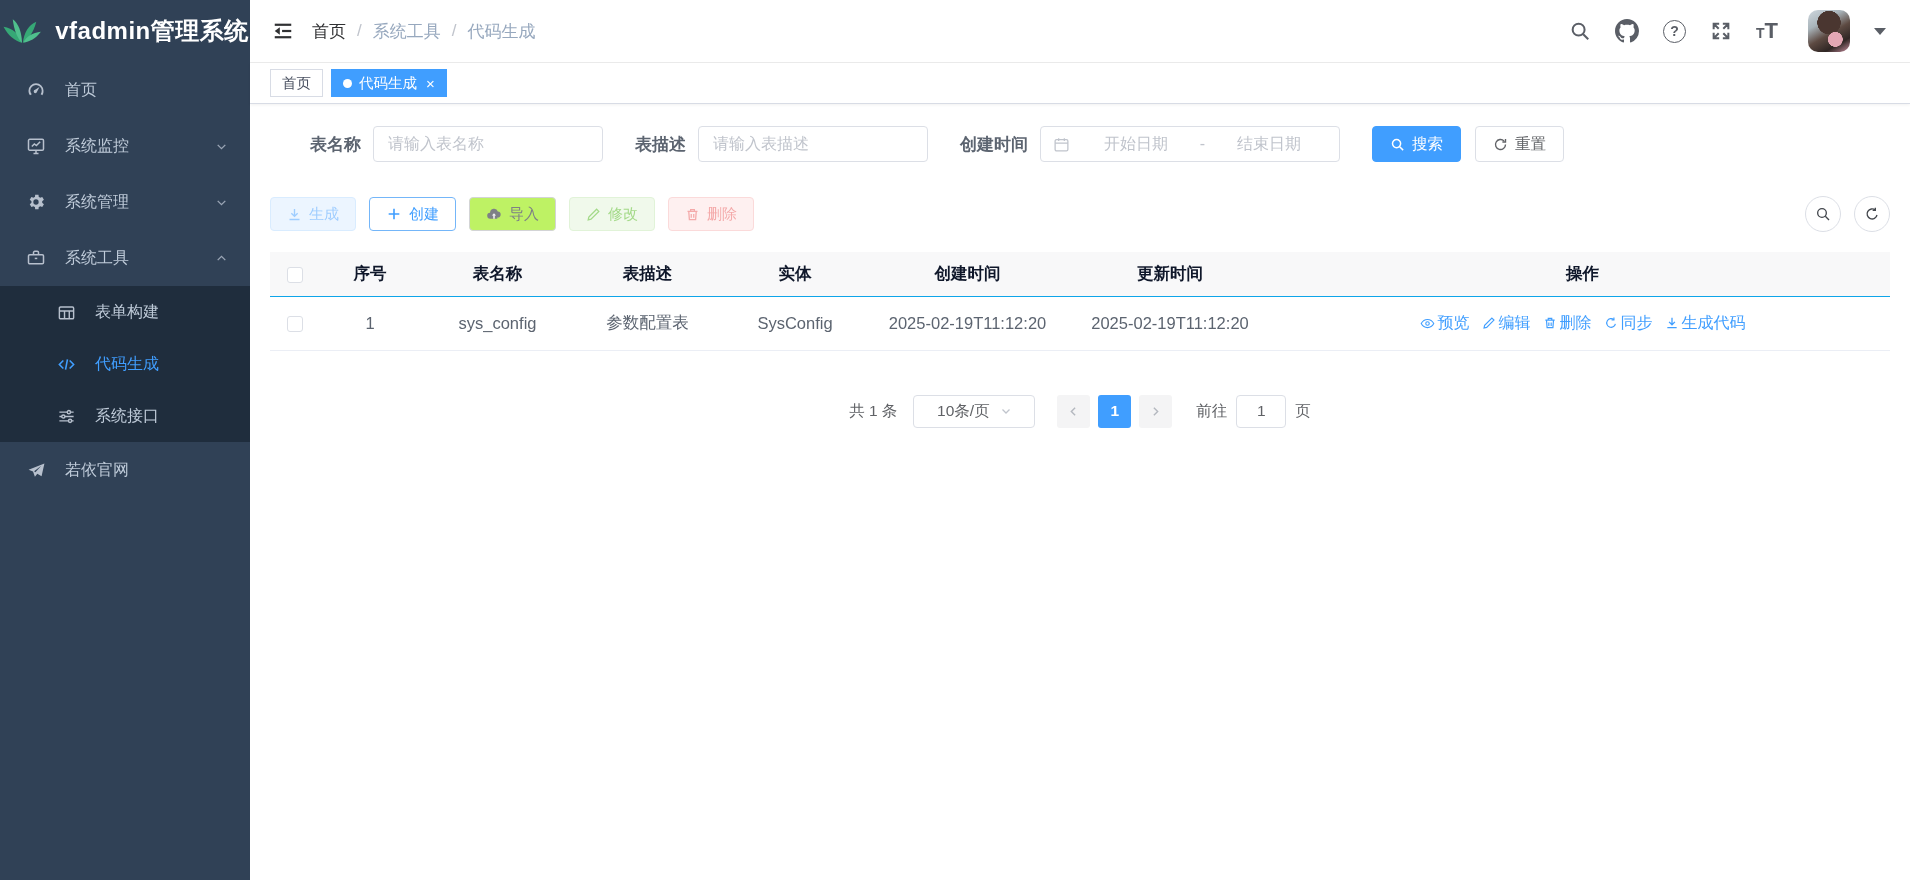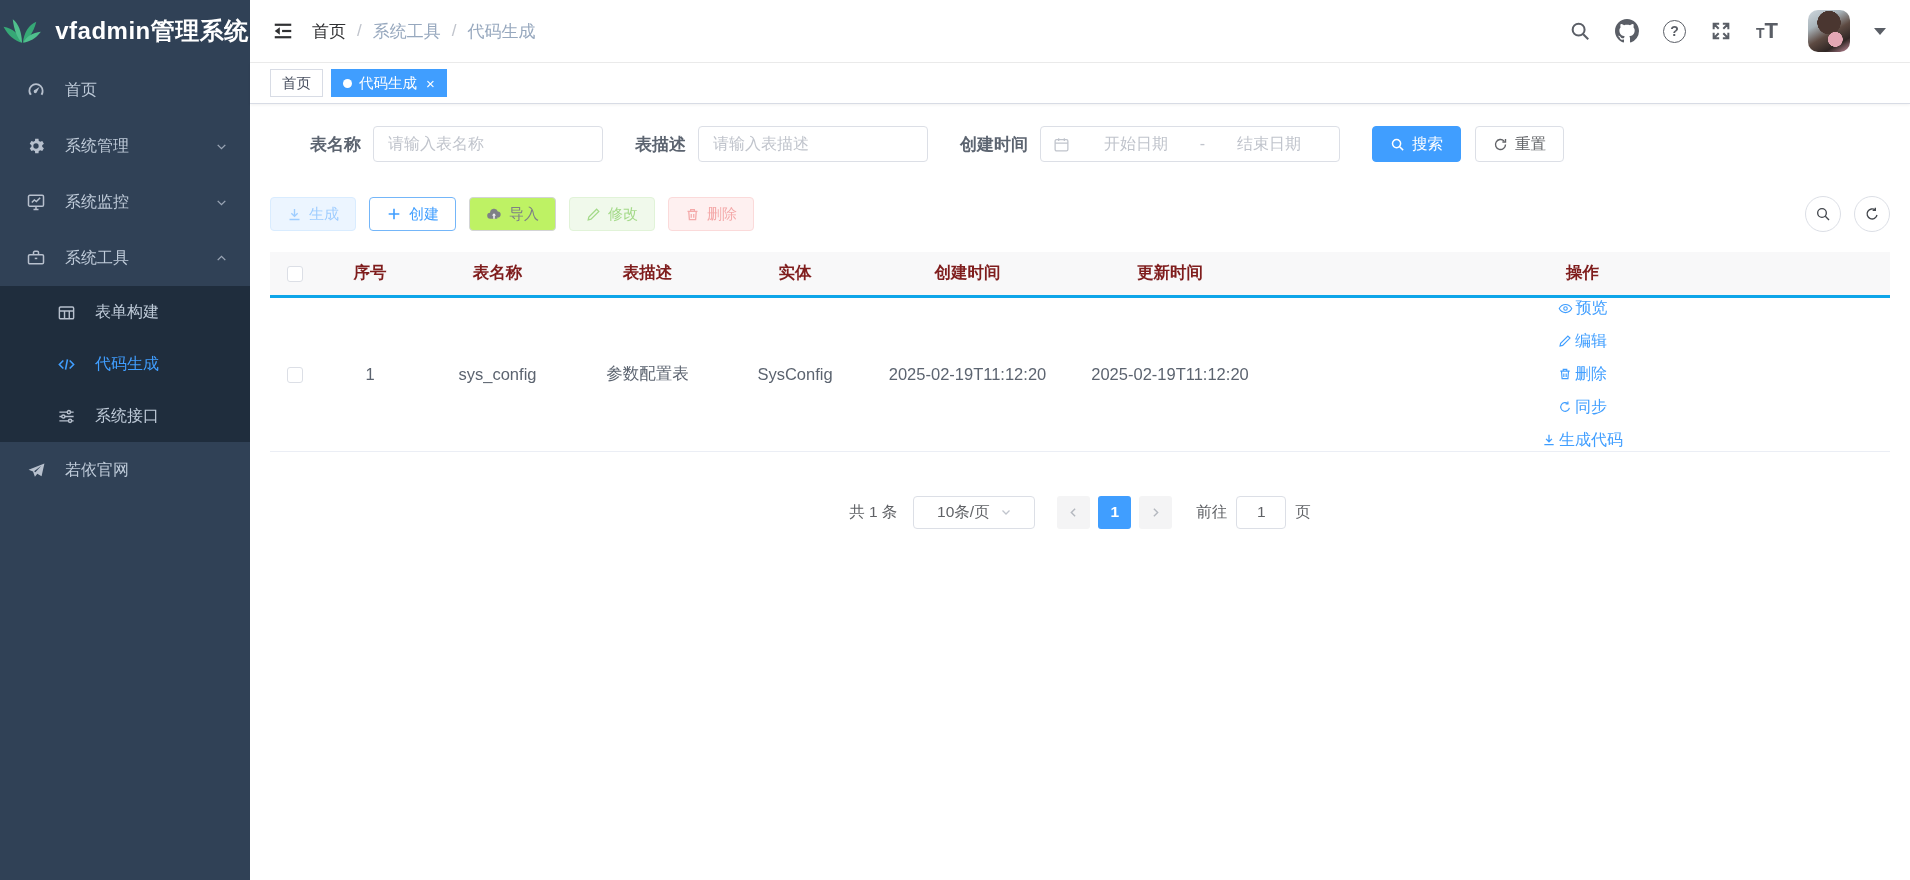"系统管理" div.menu-item { order: before "系统监控" -> after "系统监控" }
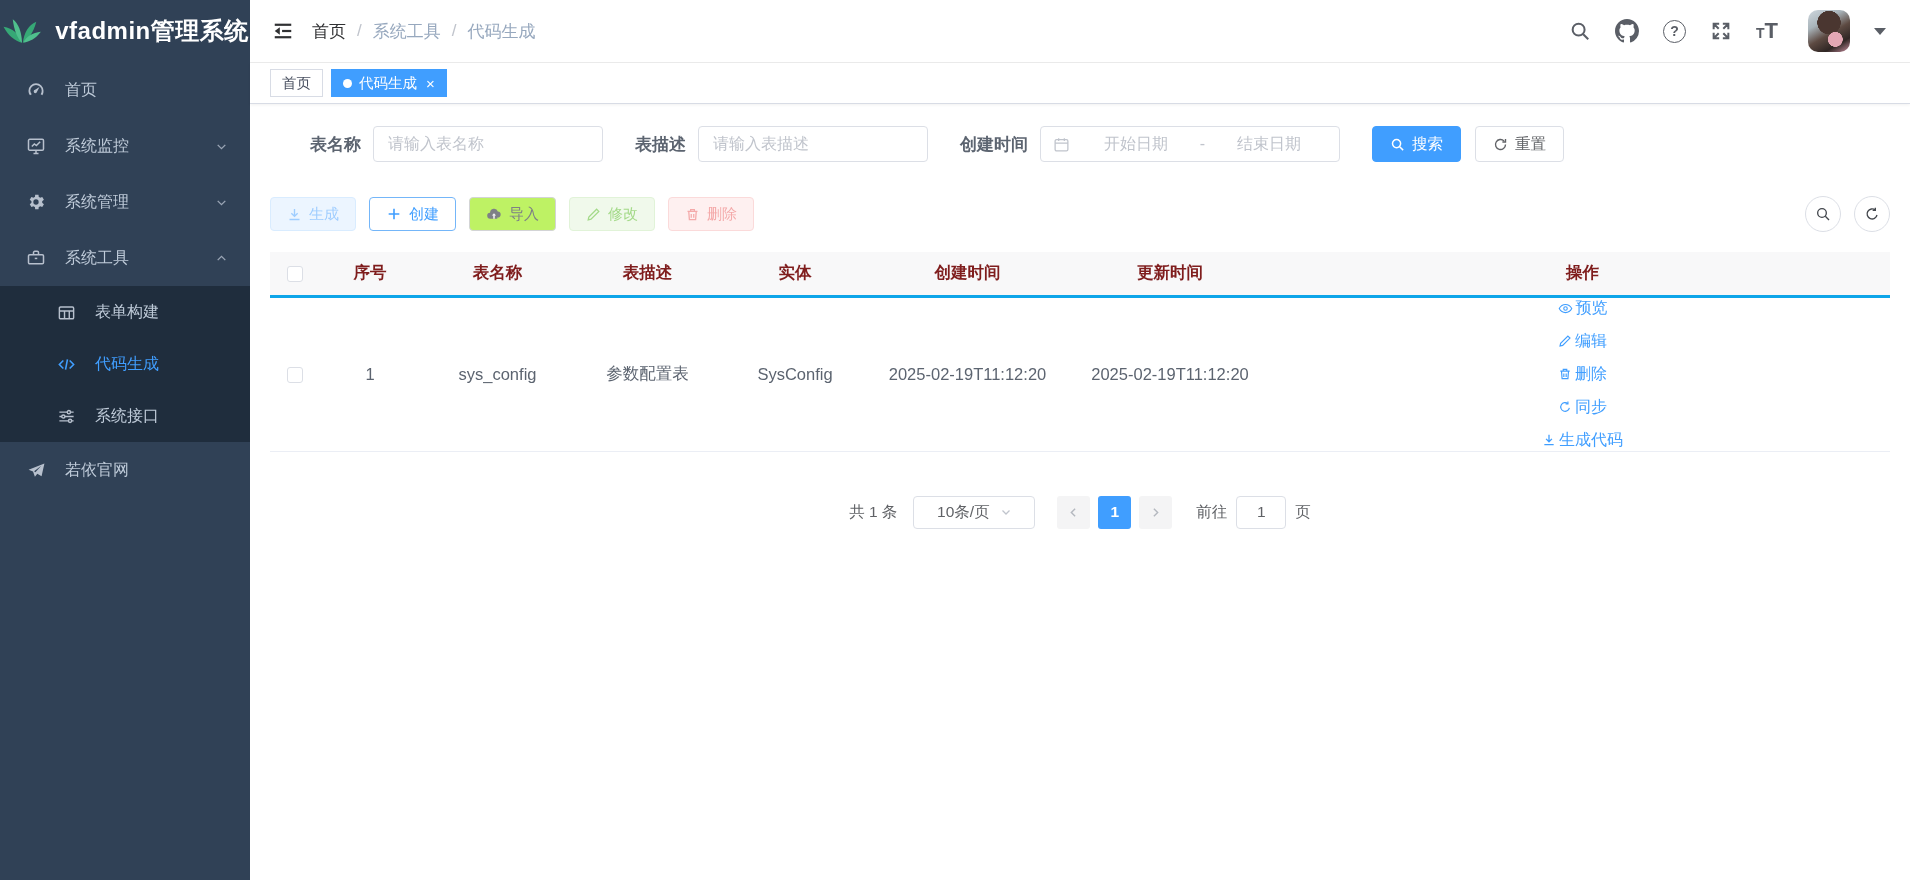"序号" th { border-bottom: 3px solid #0ea5e9 -> 1px solid #0ea5e9; color: #7f1d1d -> #0f172a }
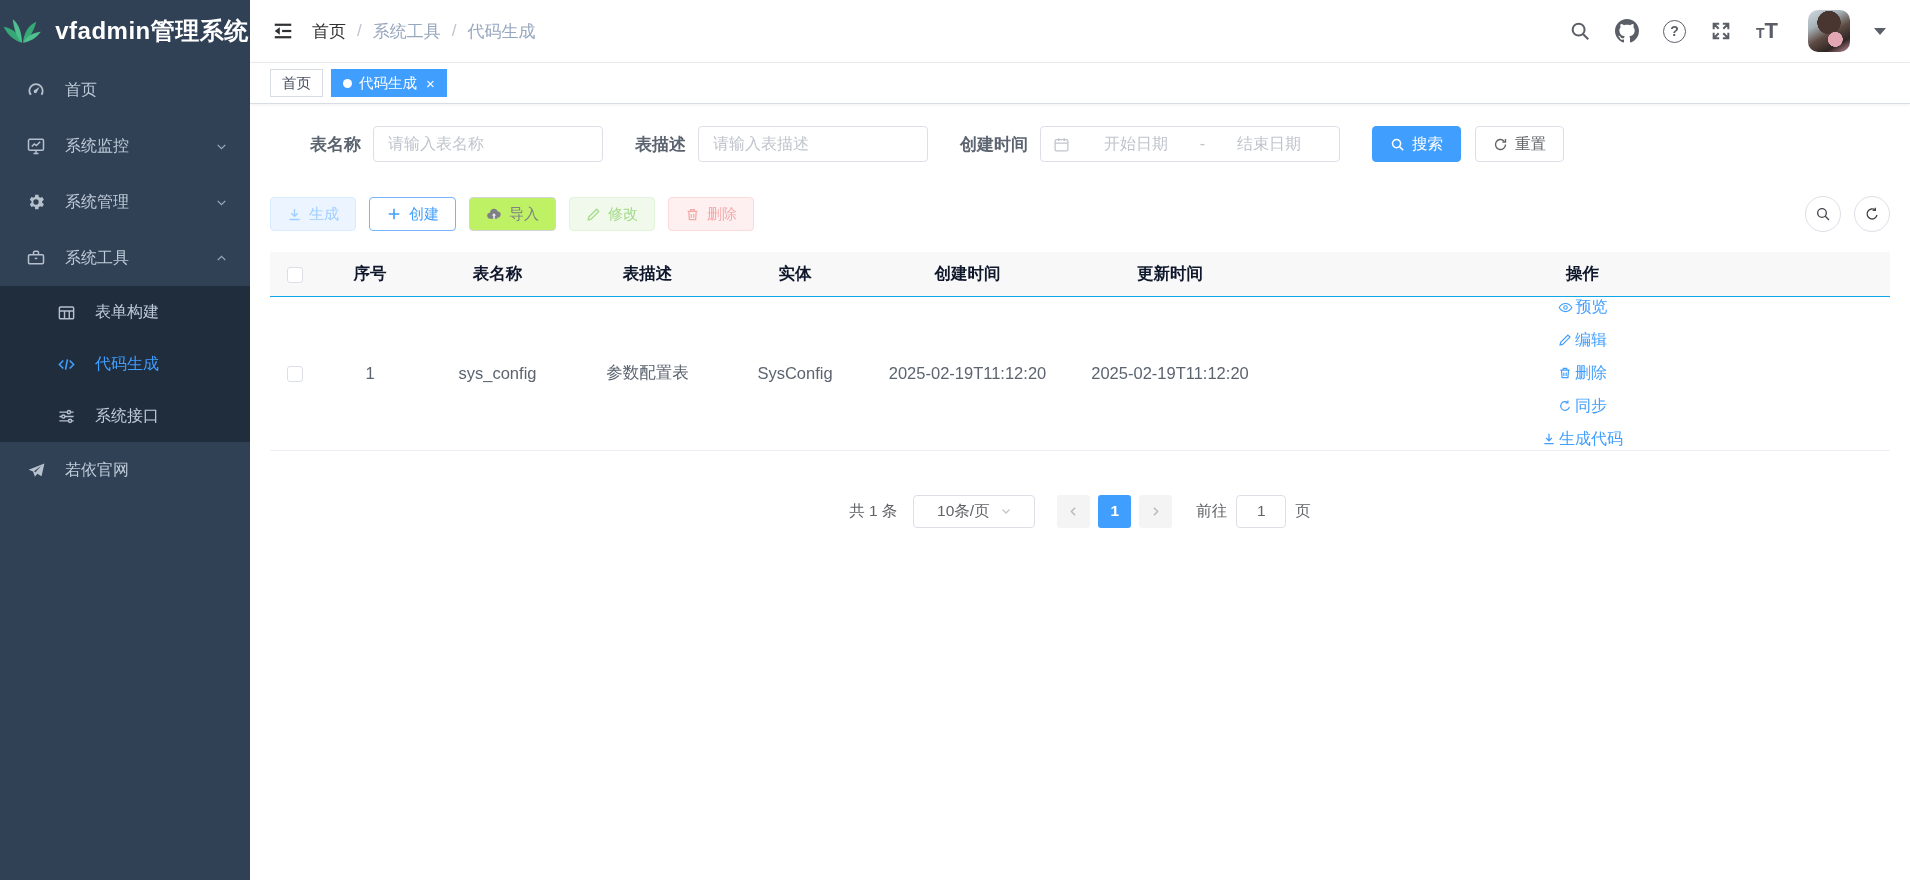"预览" .ops { flex-direction: column -> none }
